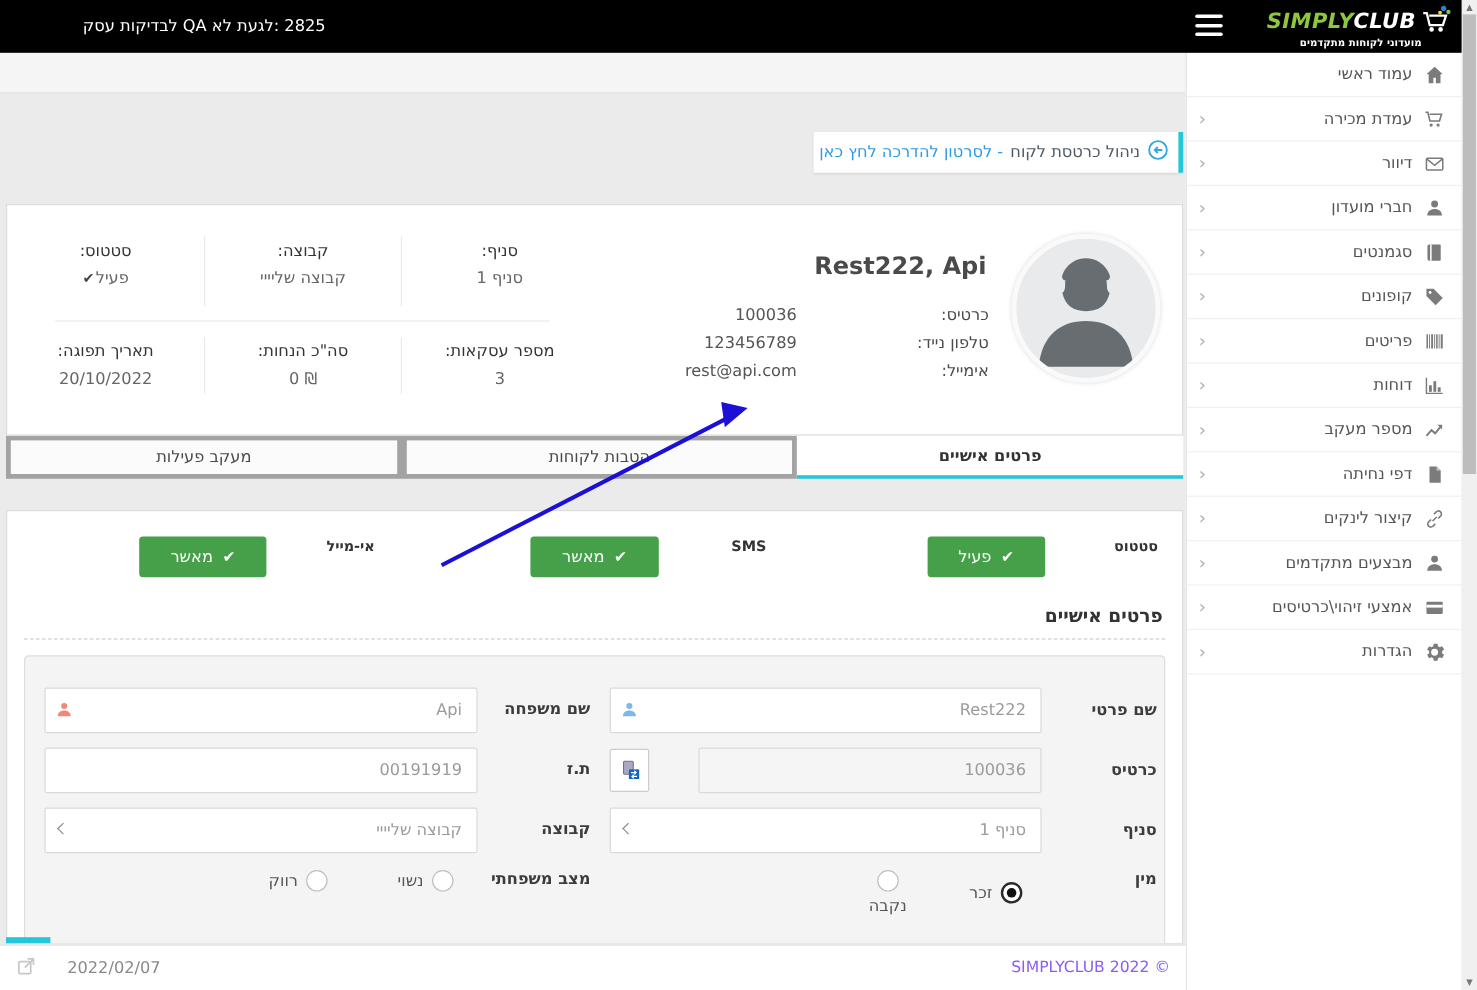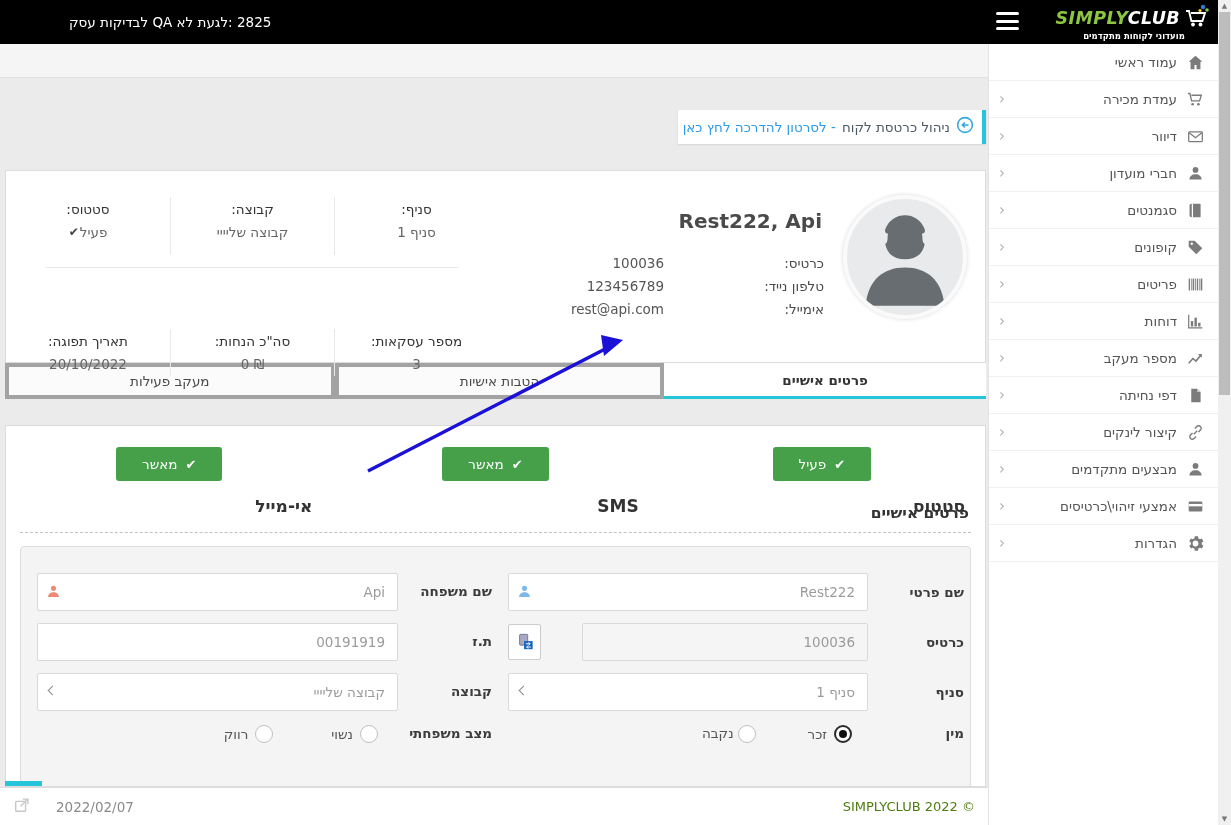"תאריך תפוגה:" .d-row2 .d-cell { margin-top: 48px -> none }
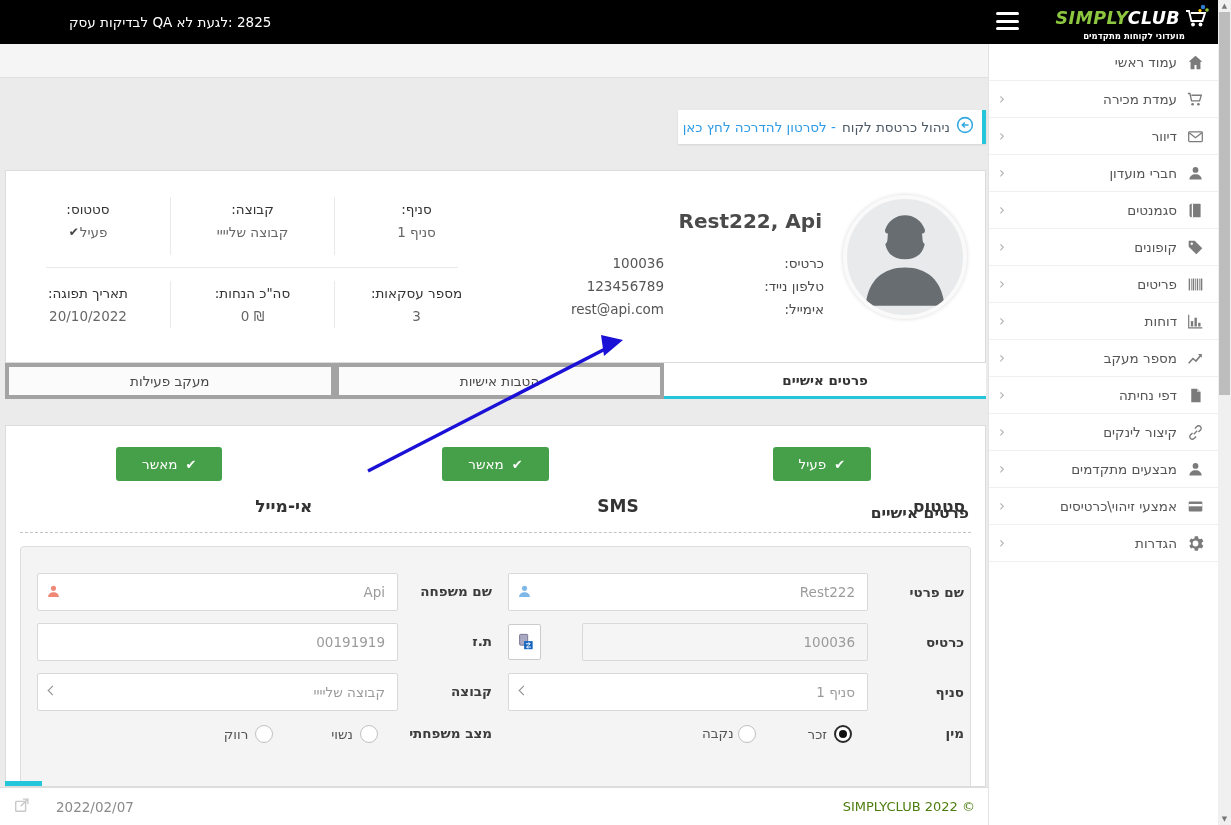"הטבות אישיות" div.tab { text: אישיות -> לקוחות }
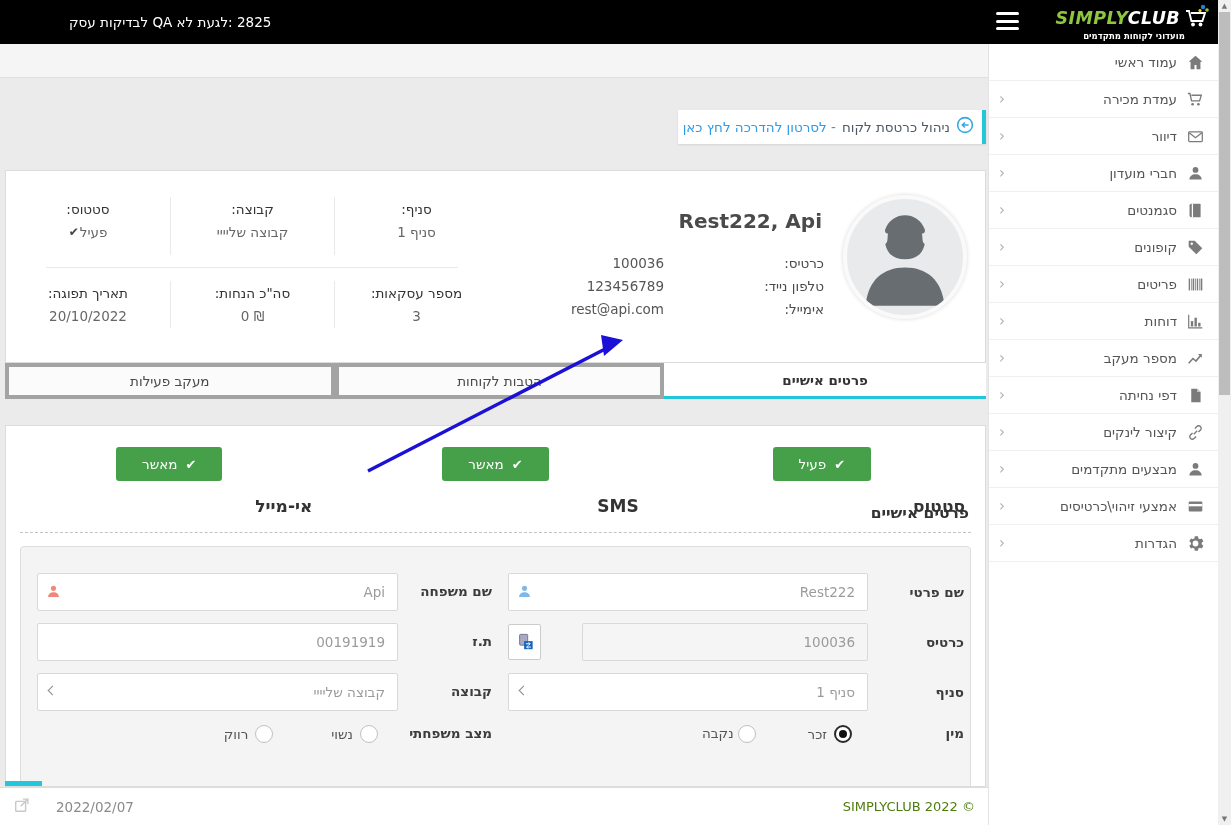"אי-מייל" .consent-label { font-size: 17px -> 12px; margin-top: 48px -> none }
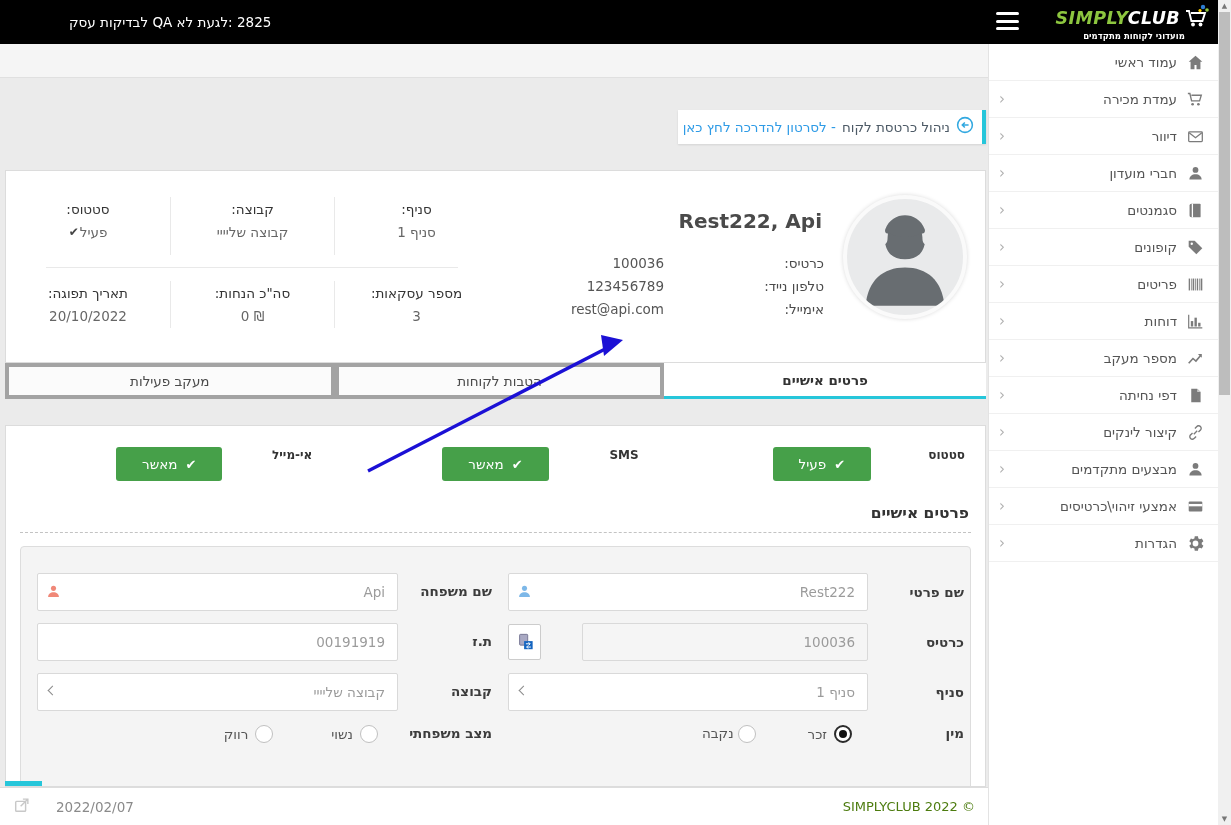"נקבה" .radio-stack { align-items: none -> center; flex-direction: row -> column }
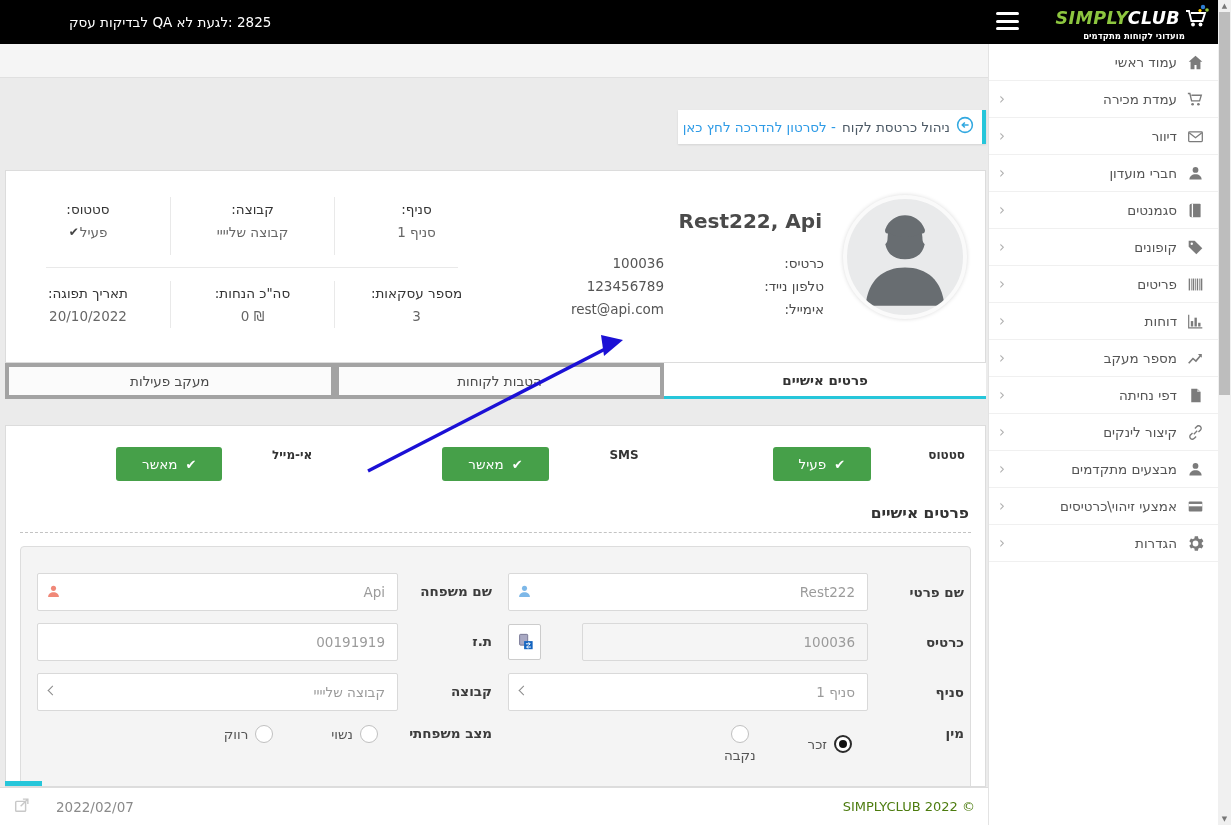"SIMPLYCLUB 2022 ©" .foot-copy { color: #4d7c0f -> #8b5cf6 }
